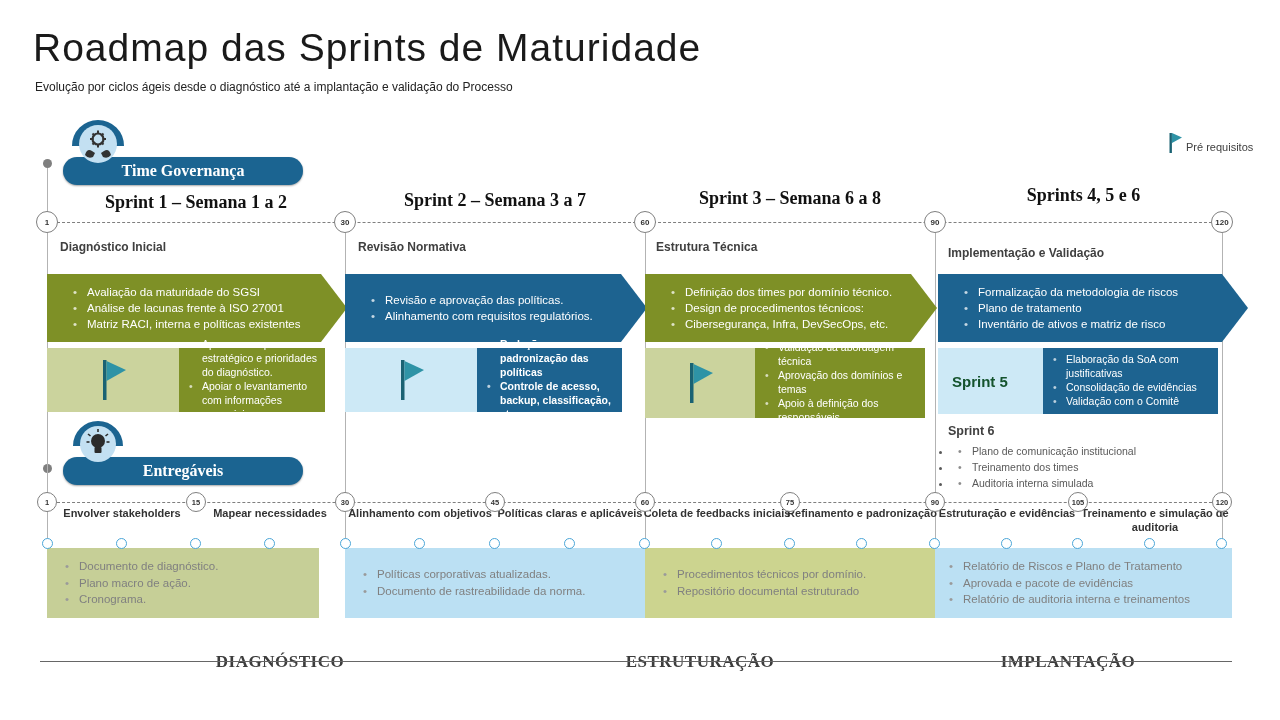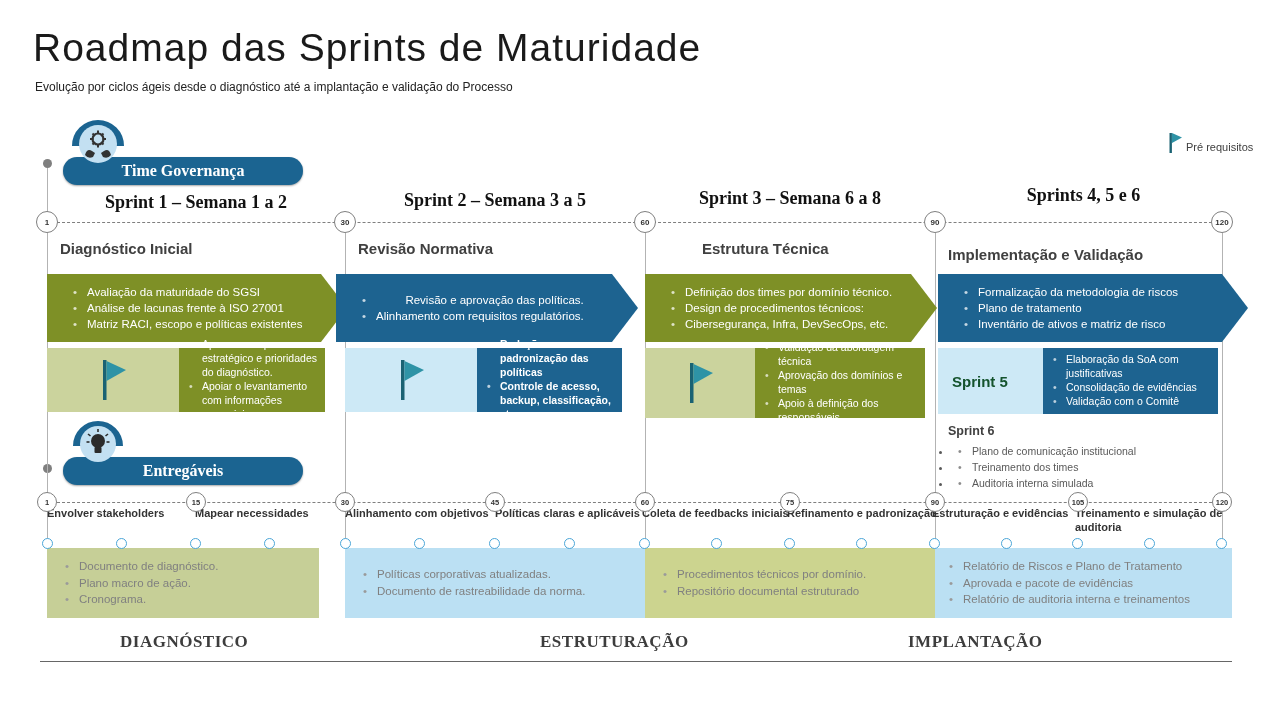"Sprint 2 – Semana 3" div.col-header { text: 5 -> 7 }
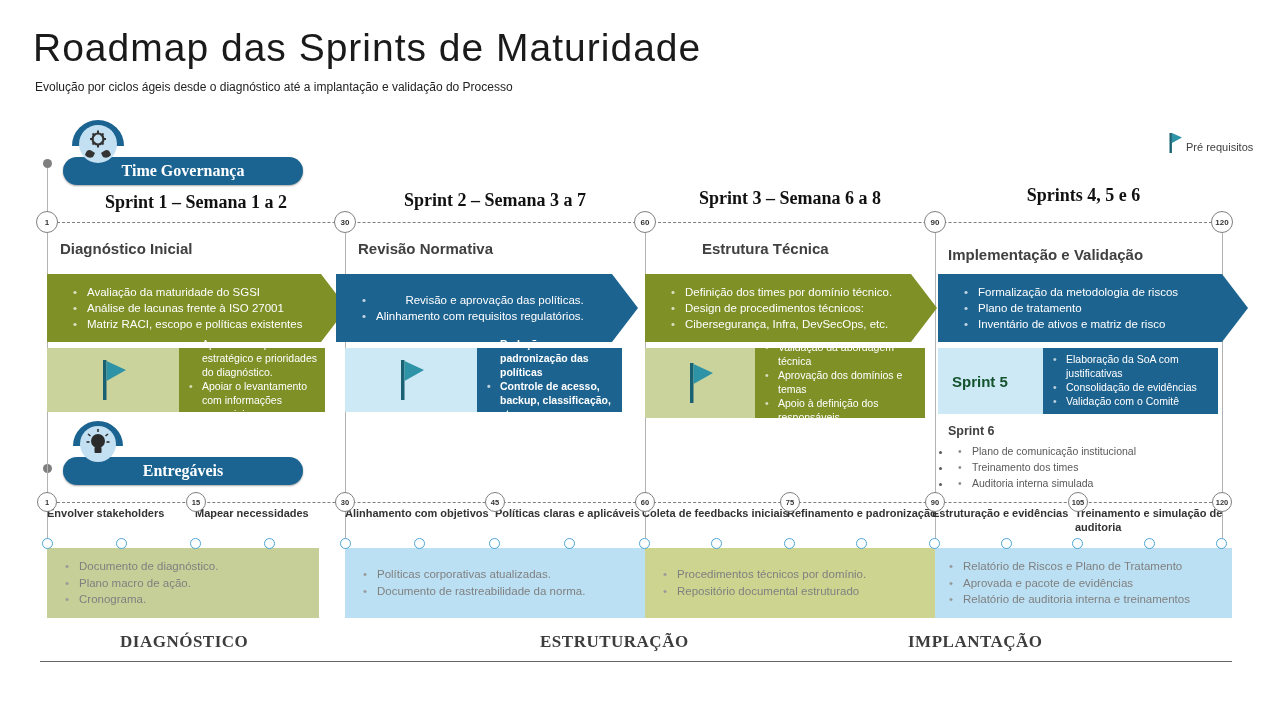"Diagnóstico Inicial" .sec-title { font-size: 15px -> 12px }
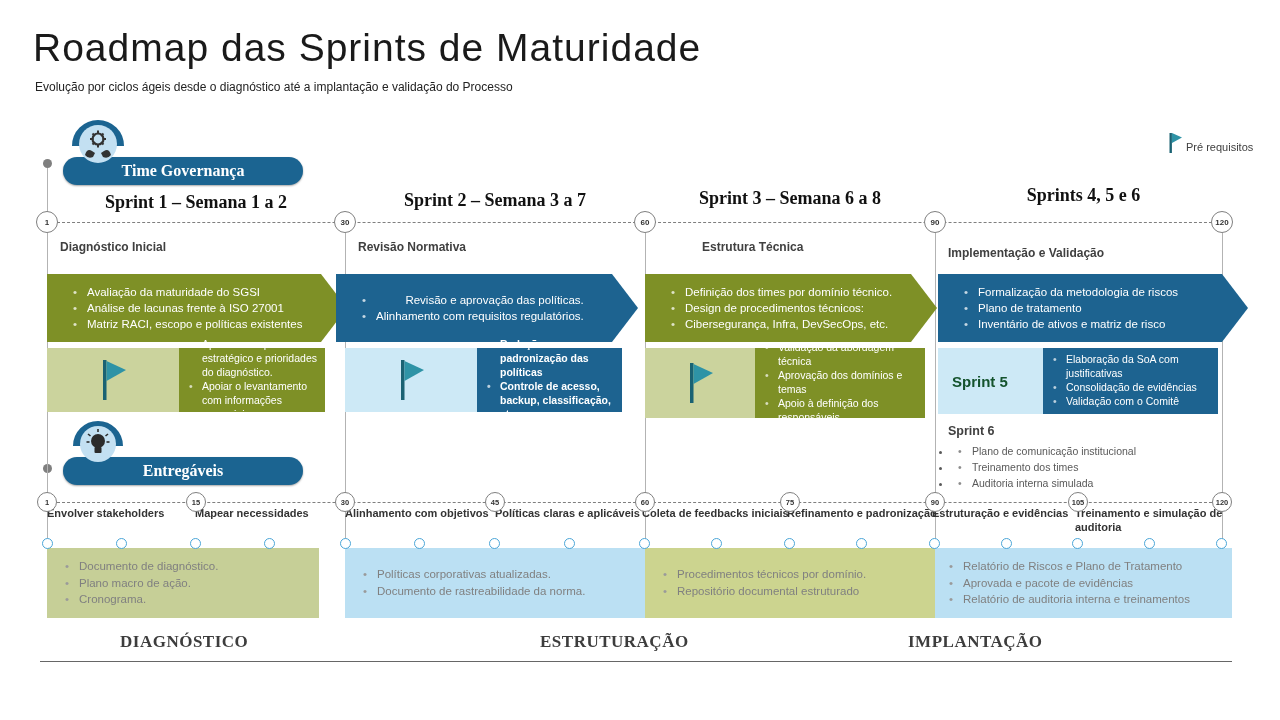"Estrutura Técnica" div.sec-title { margin-left: 46px -> none }
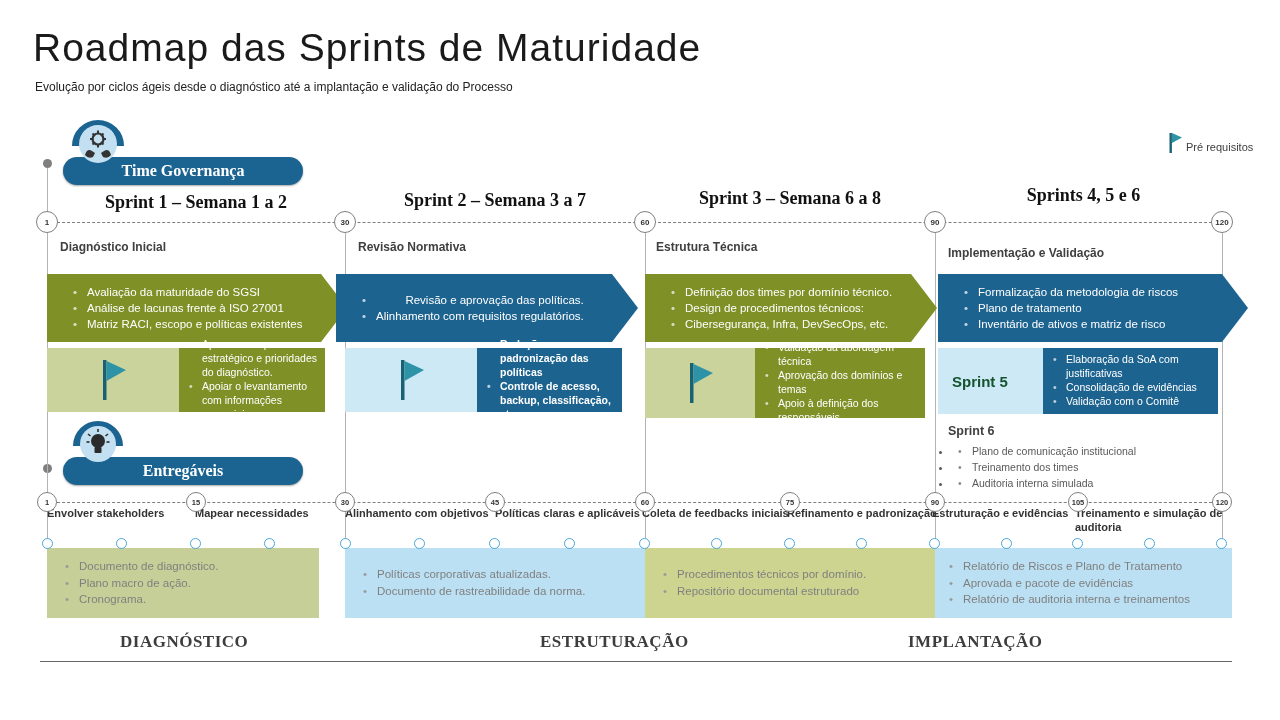"Revisão e aprovação das políticas." div.arrow { left: 336px -> 345px; text-align: right -> none }
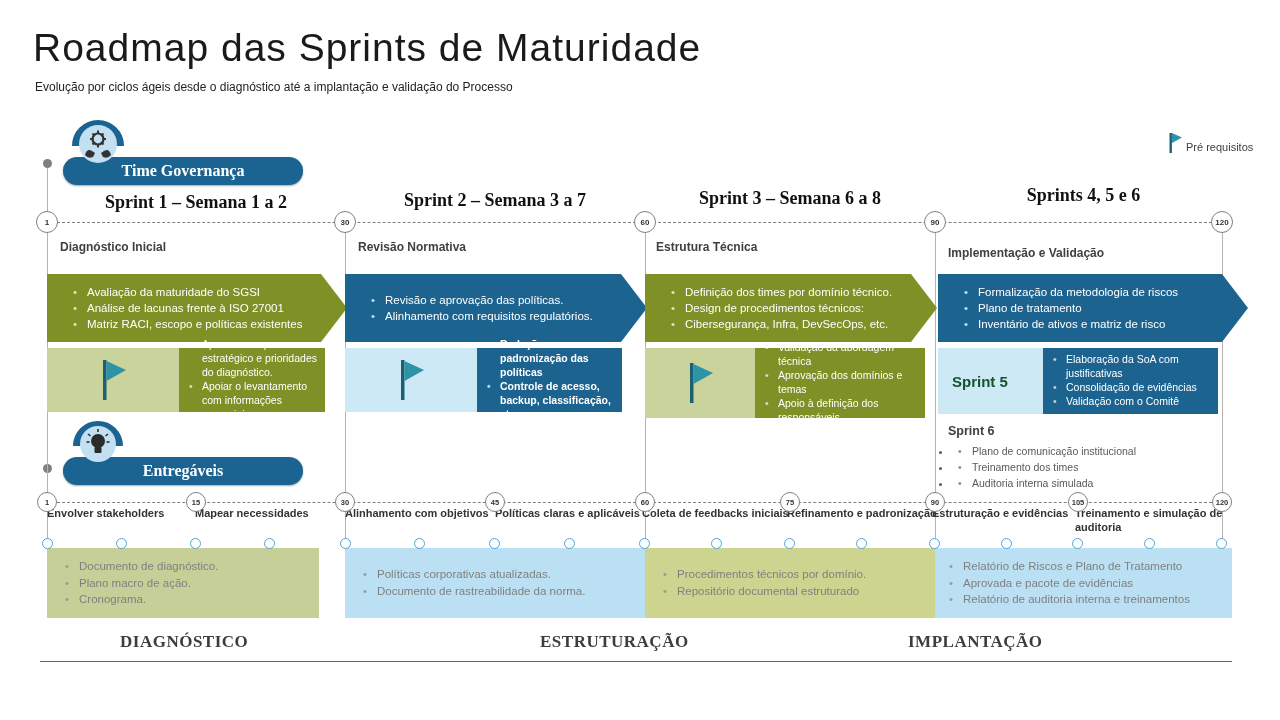"Matriz RACI, escopo e políticas" li { text: escopo -> interna }
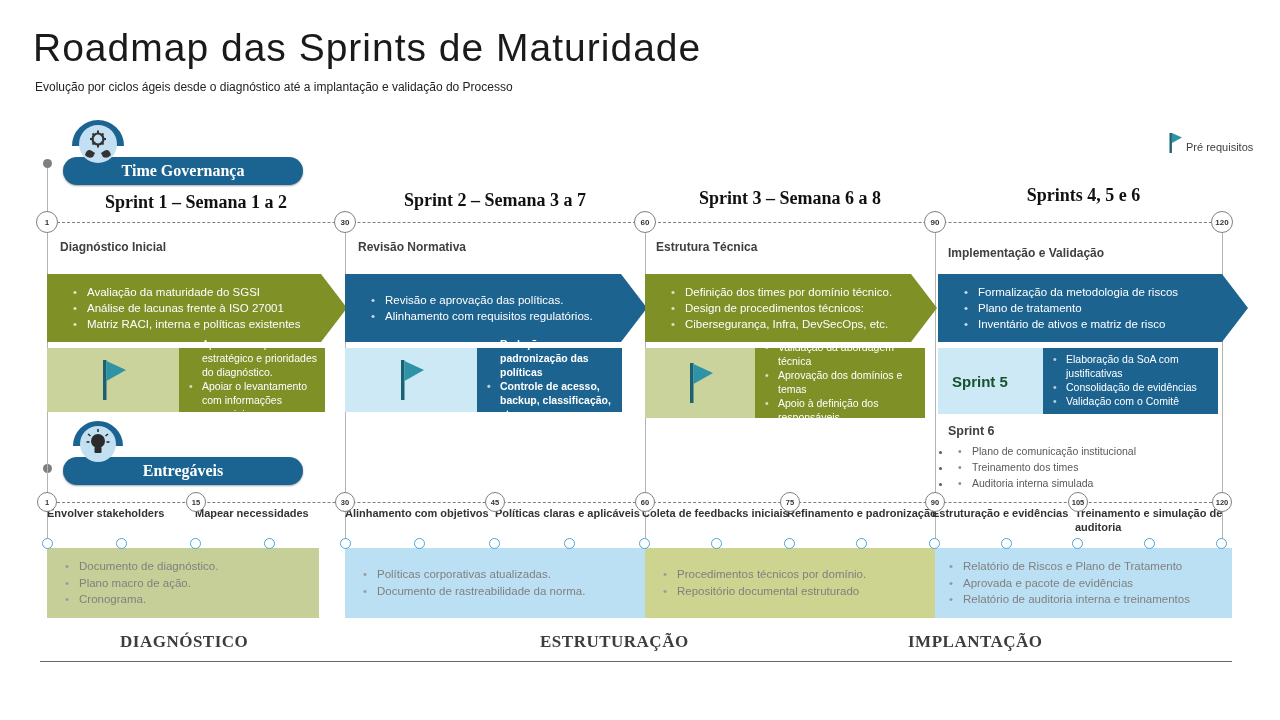"Envolver stakeholders" .ms-label { text-align: left -> center }
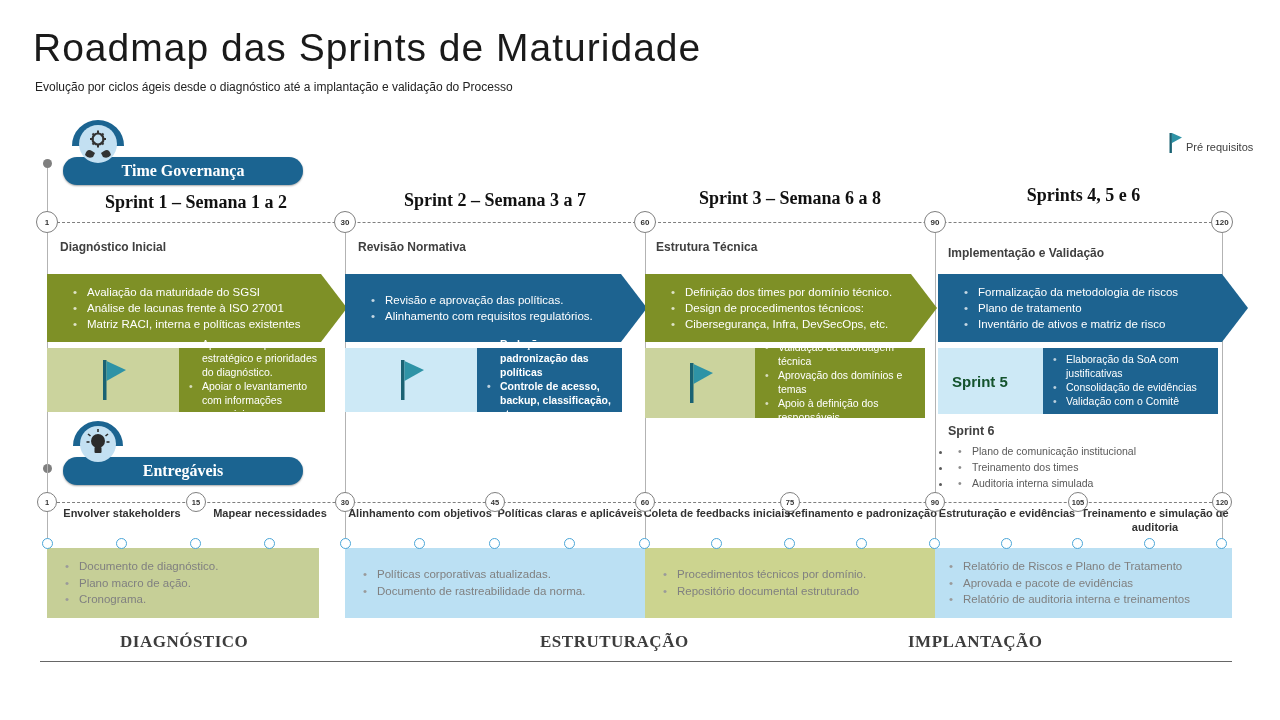"DIAGNÓSTICO" .phase { text-align: none -> center; top: 632px -> 652px }
